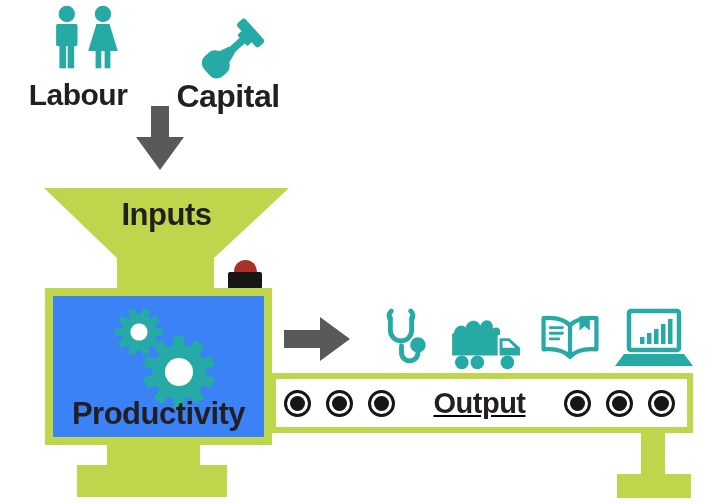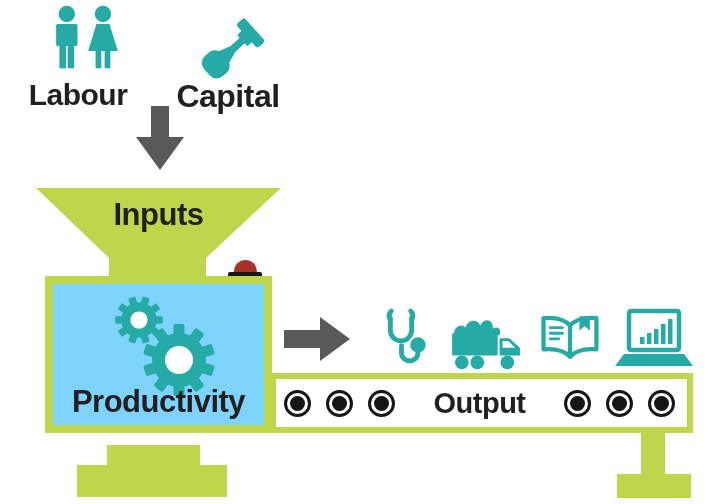"Inputs" #funnel { left: 36px -> 44px }
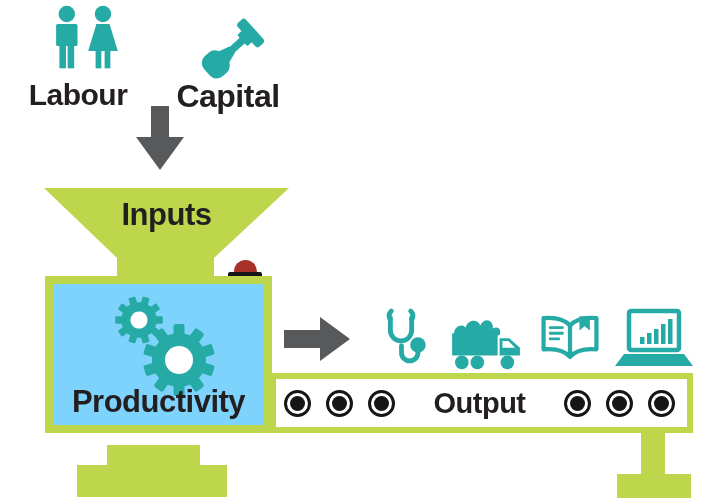"Productivity" #machine-box { background: #7dd3fc -> #3b82f6; top: 276px -> 288px }
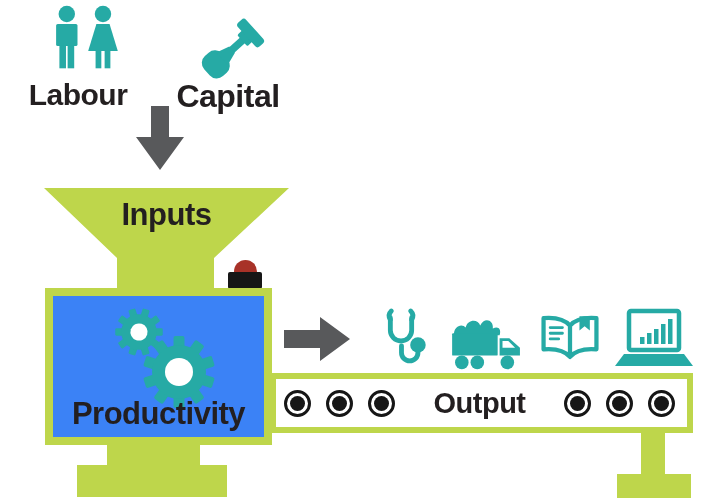"Output" #belt { text-decoration: none -> underline }
